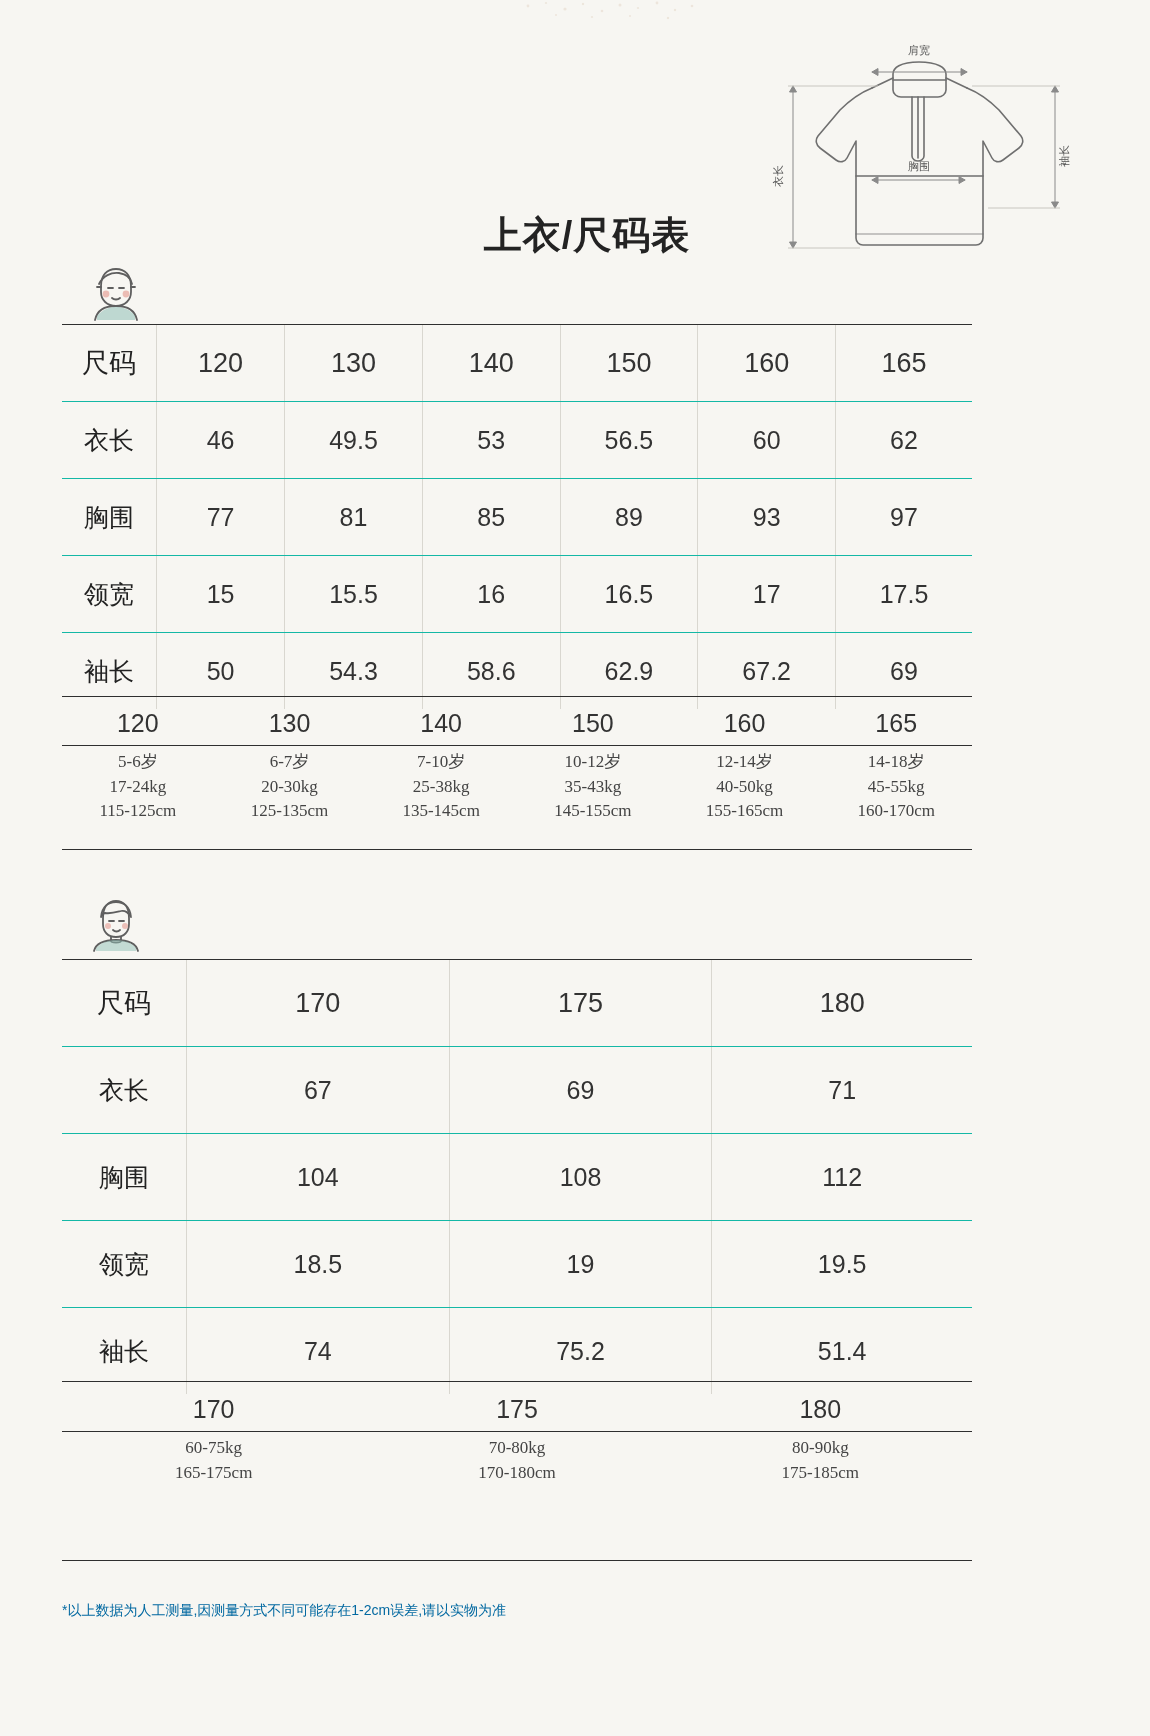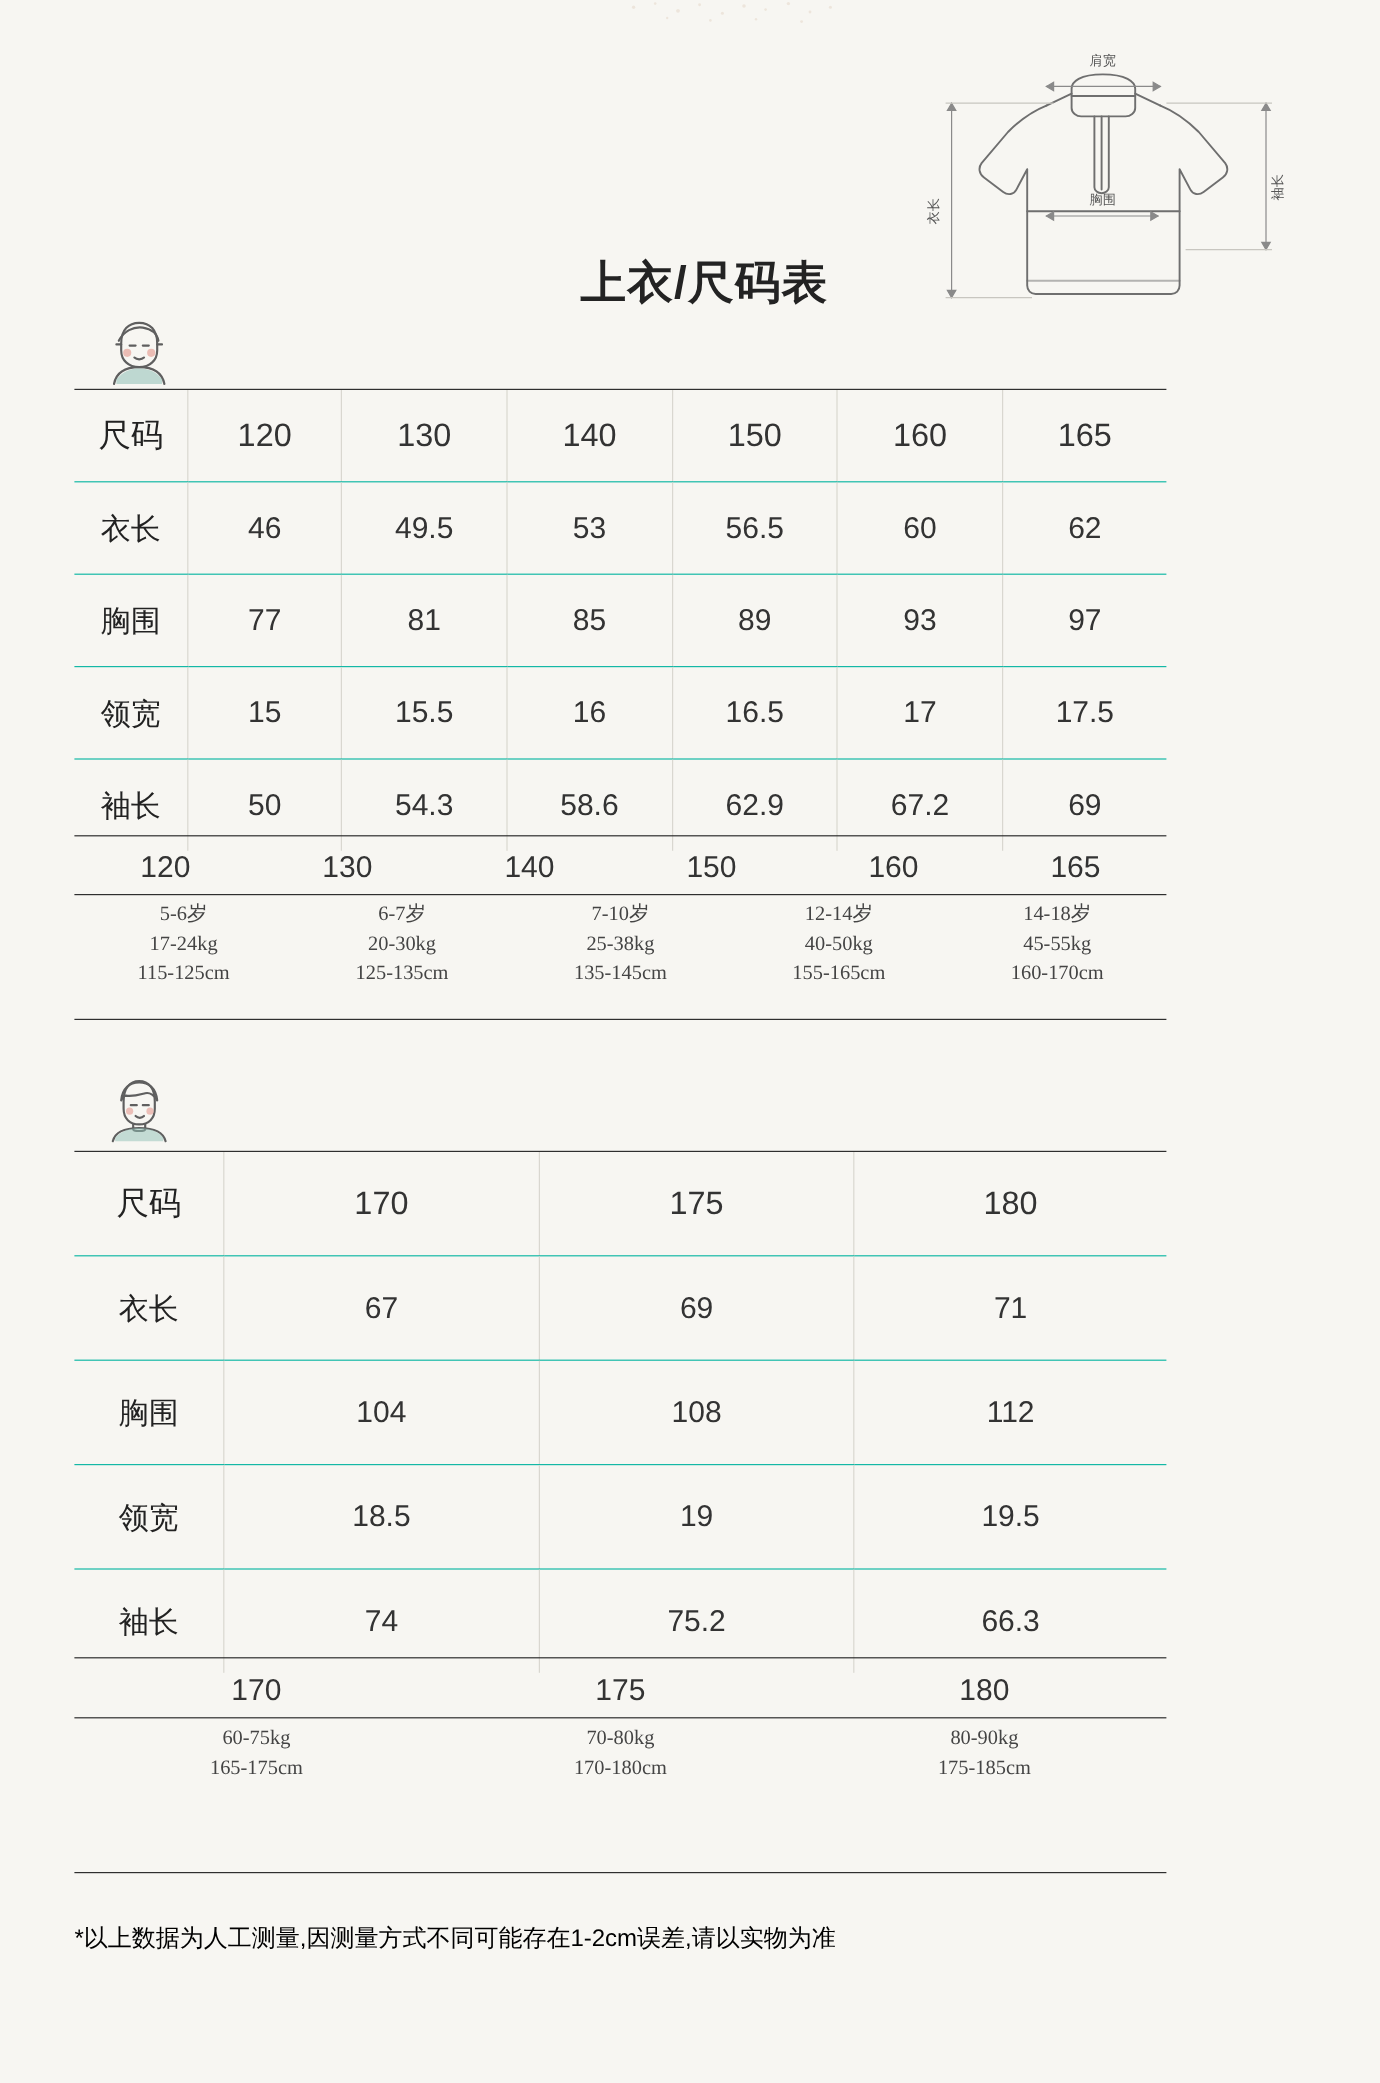"10-12岁" div.spec-cell { html: none -> <div> <div>10-12岁</div> <div>35-43kg</div> <div>145-155cm</div> </div> }
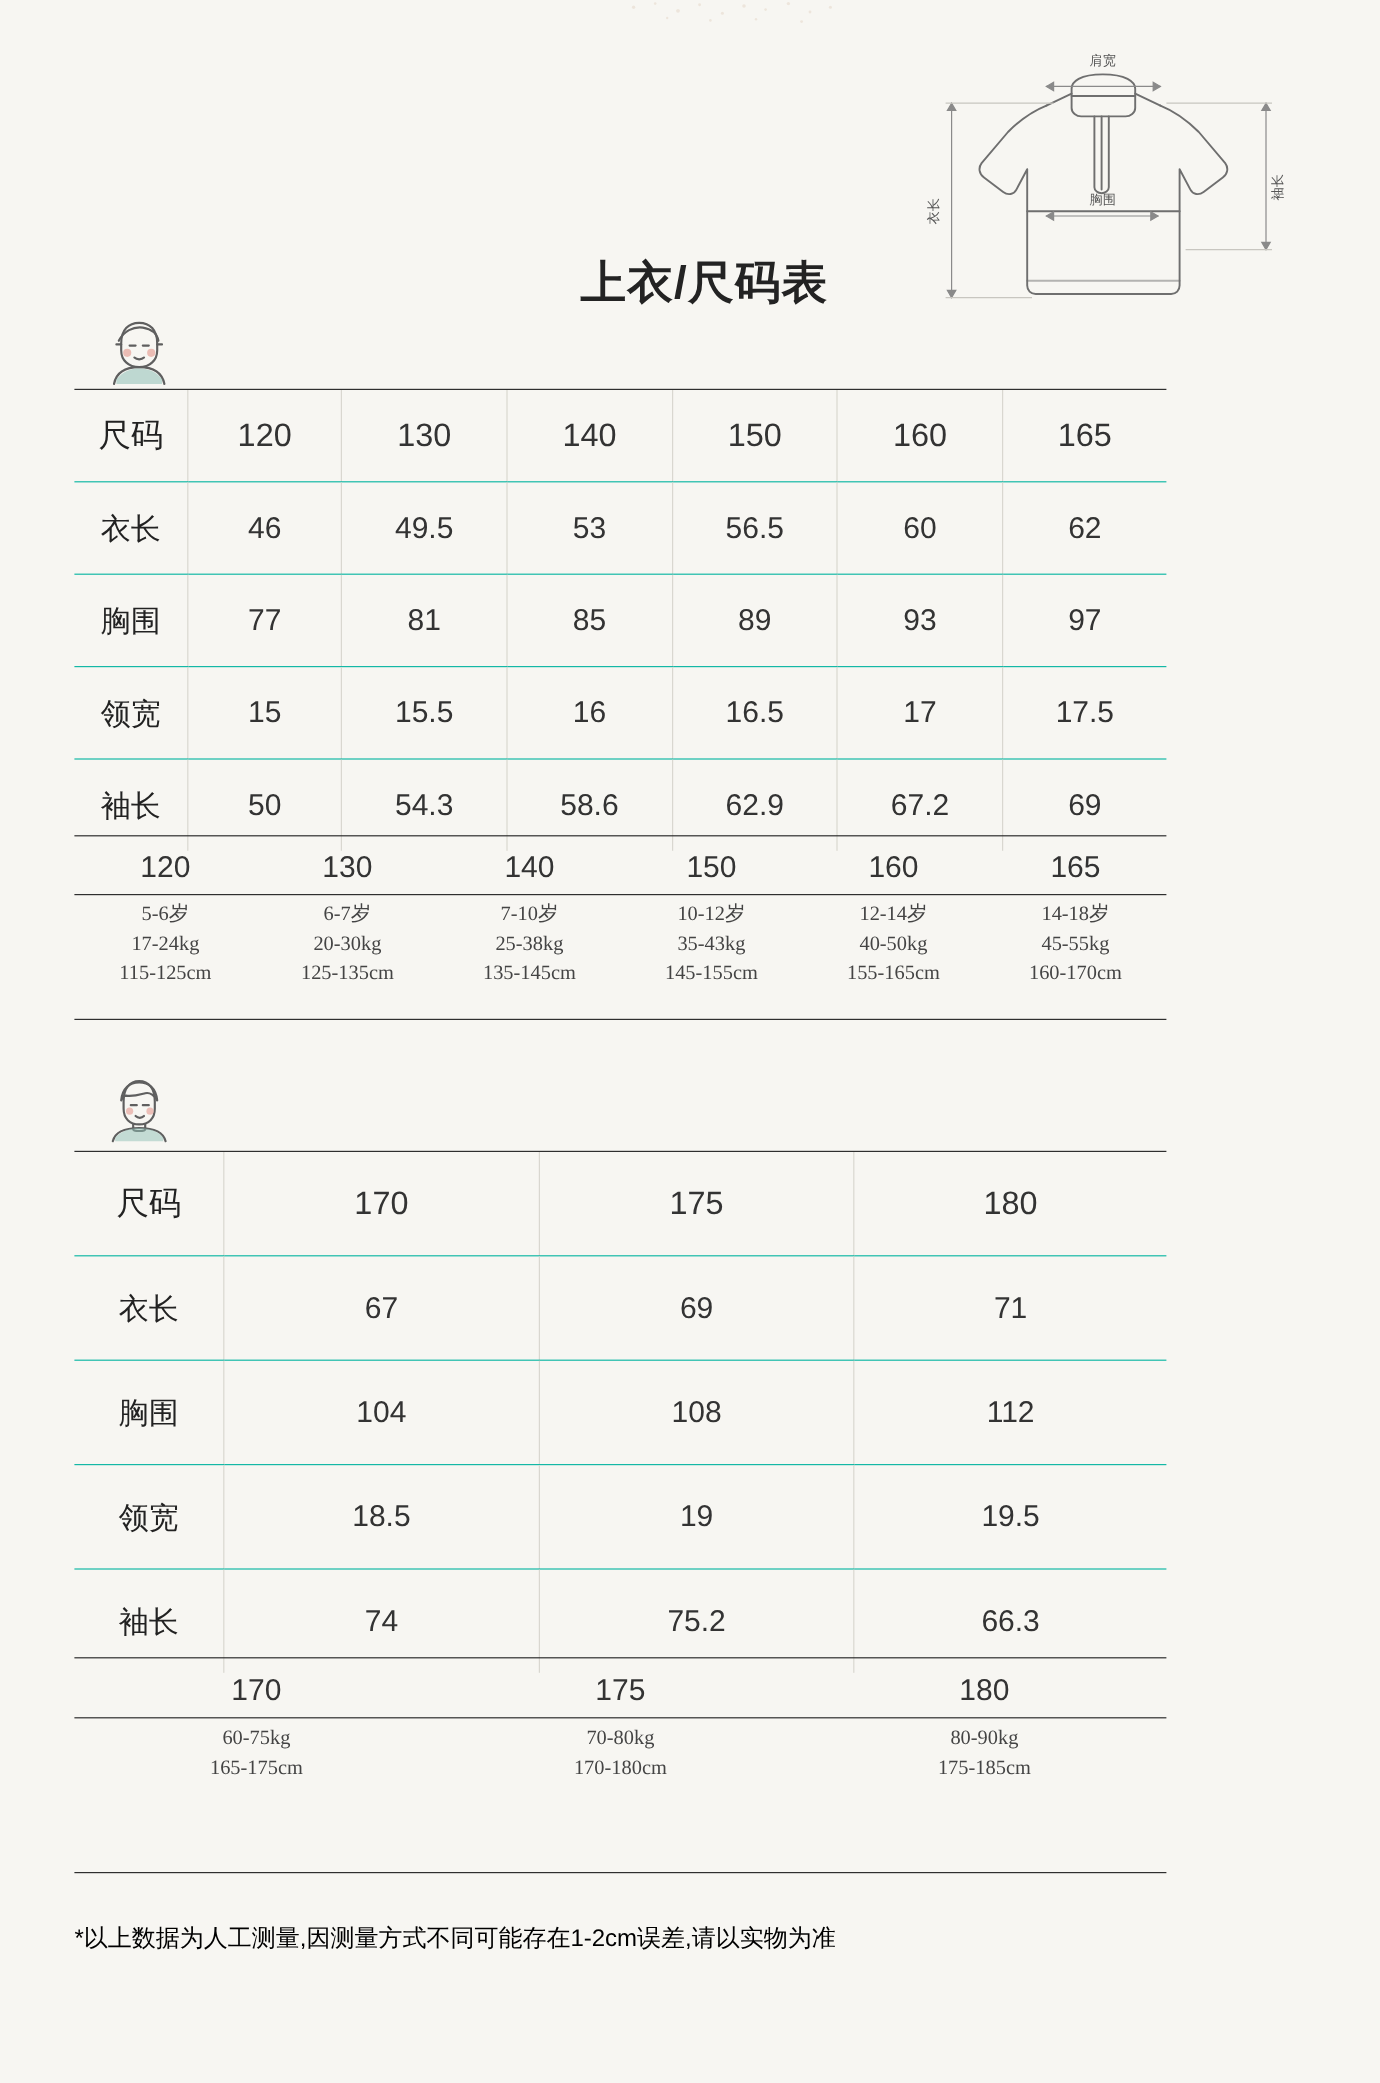"66.3" td { text: 66.3 -> 51.4 }
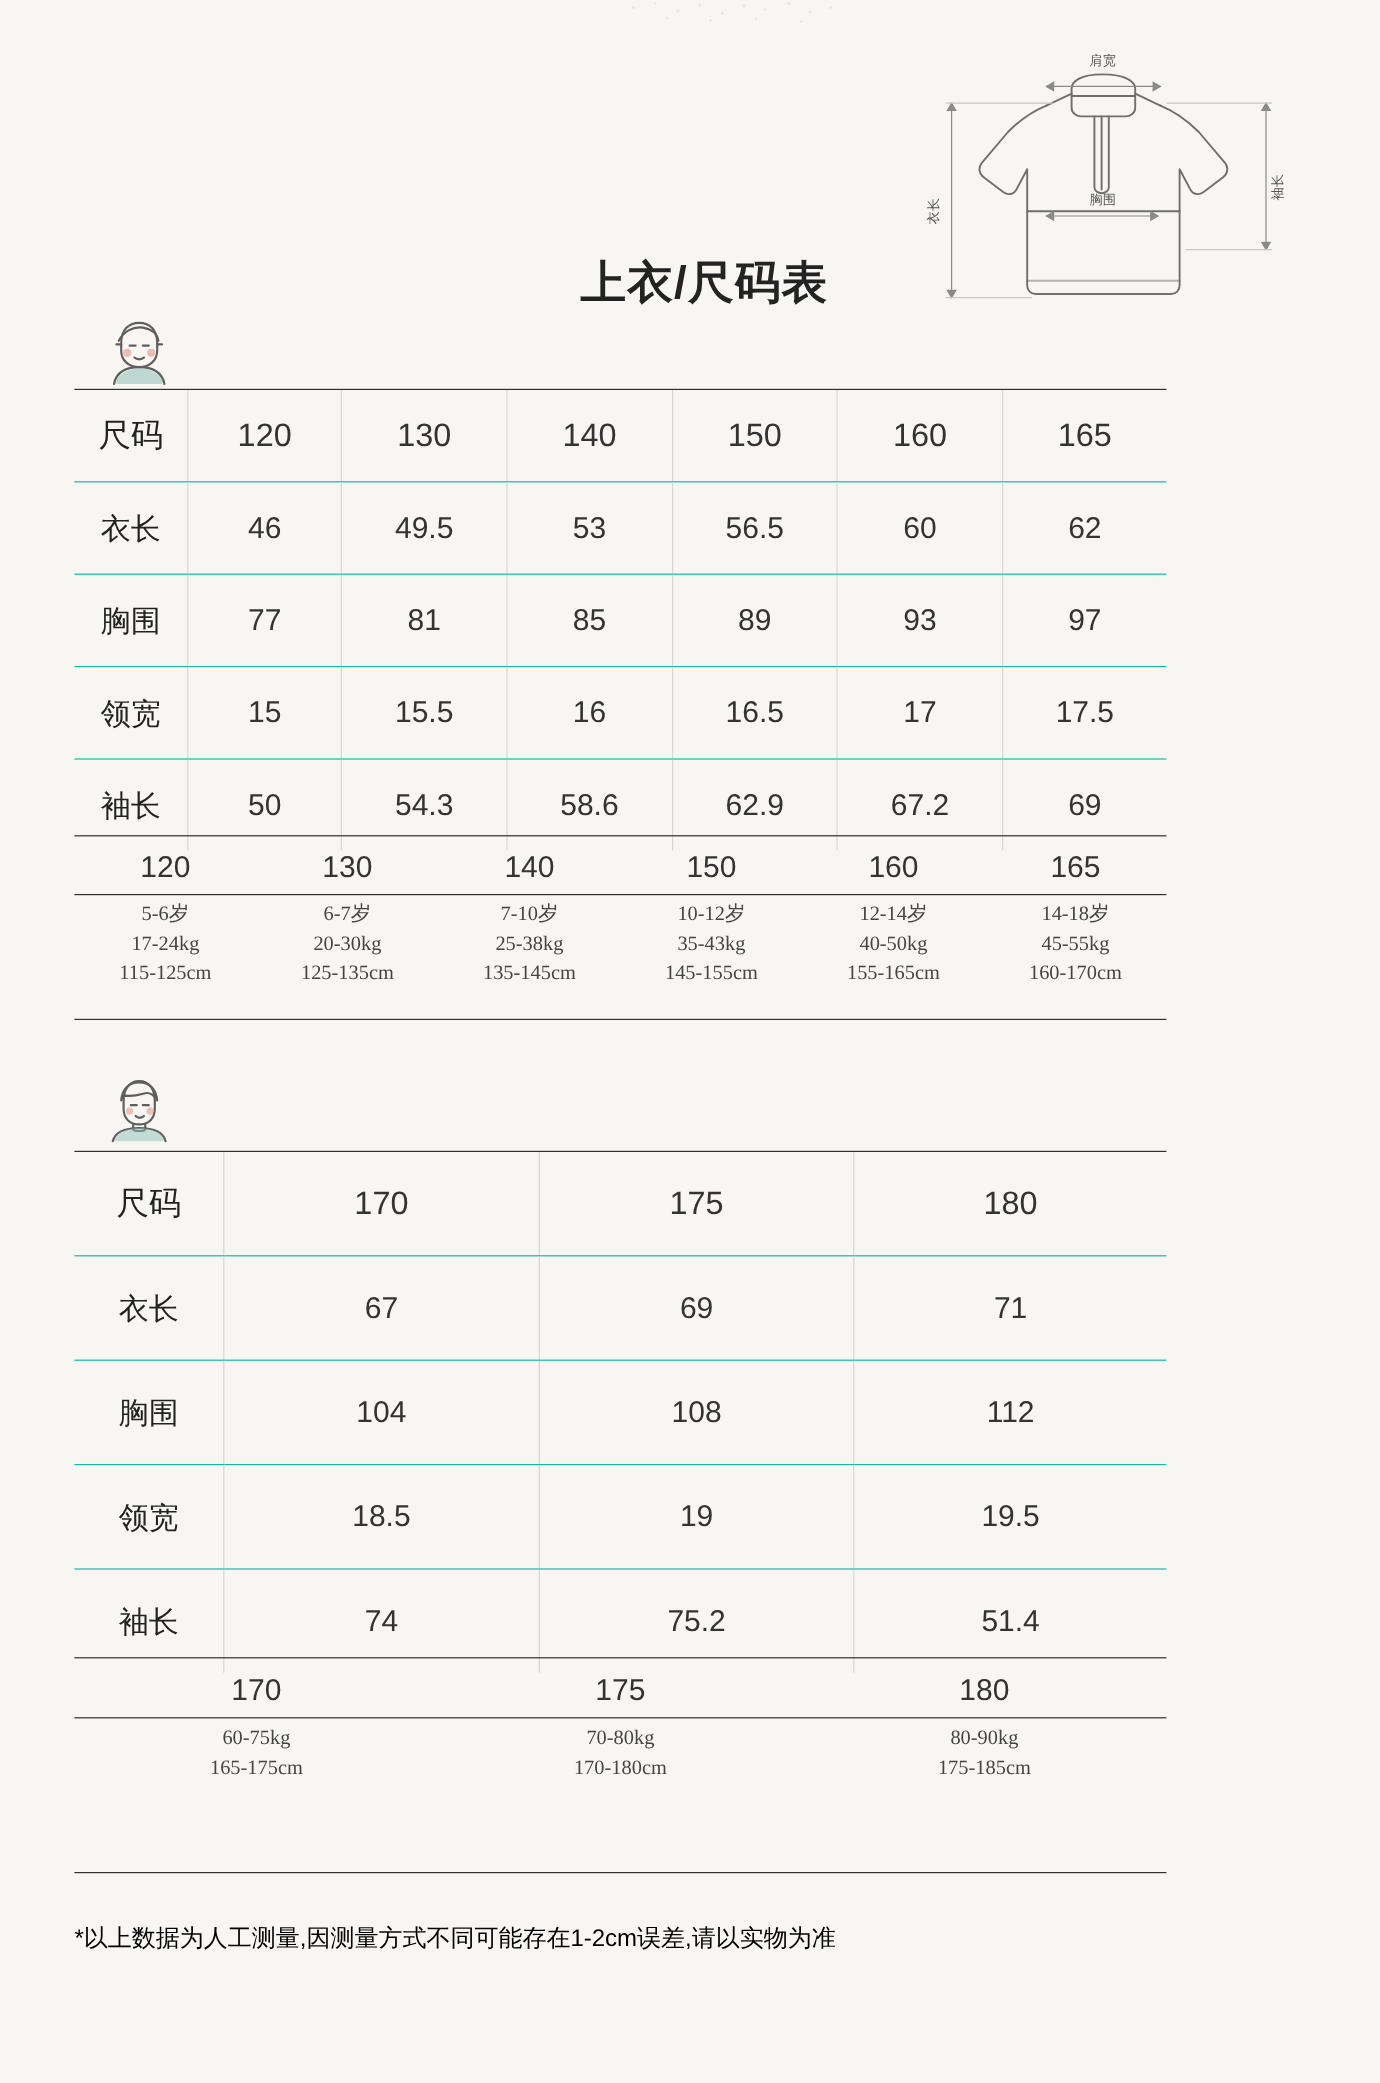"*以上数据为人工测量,因测量方式不同可能存在1-2cm误差,请以实物为准" .footnote { color: #000000 -> #0369a1; font-size: 20px -> 14px }
